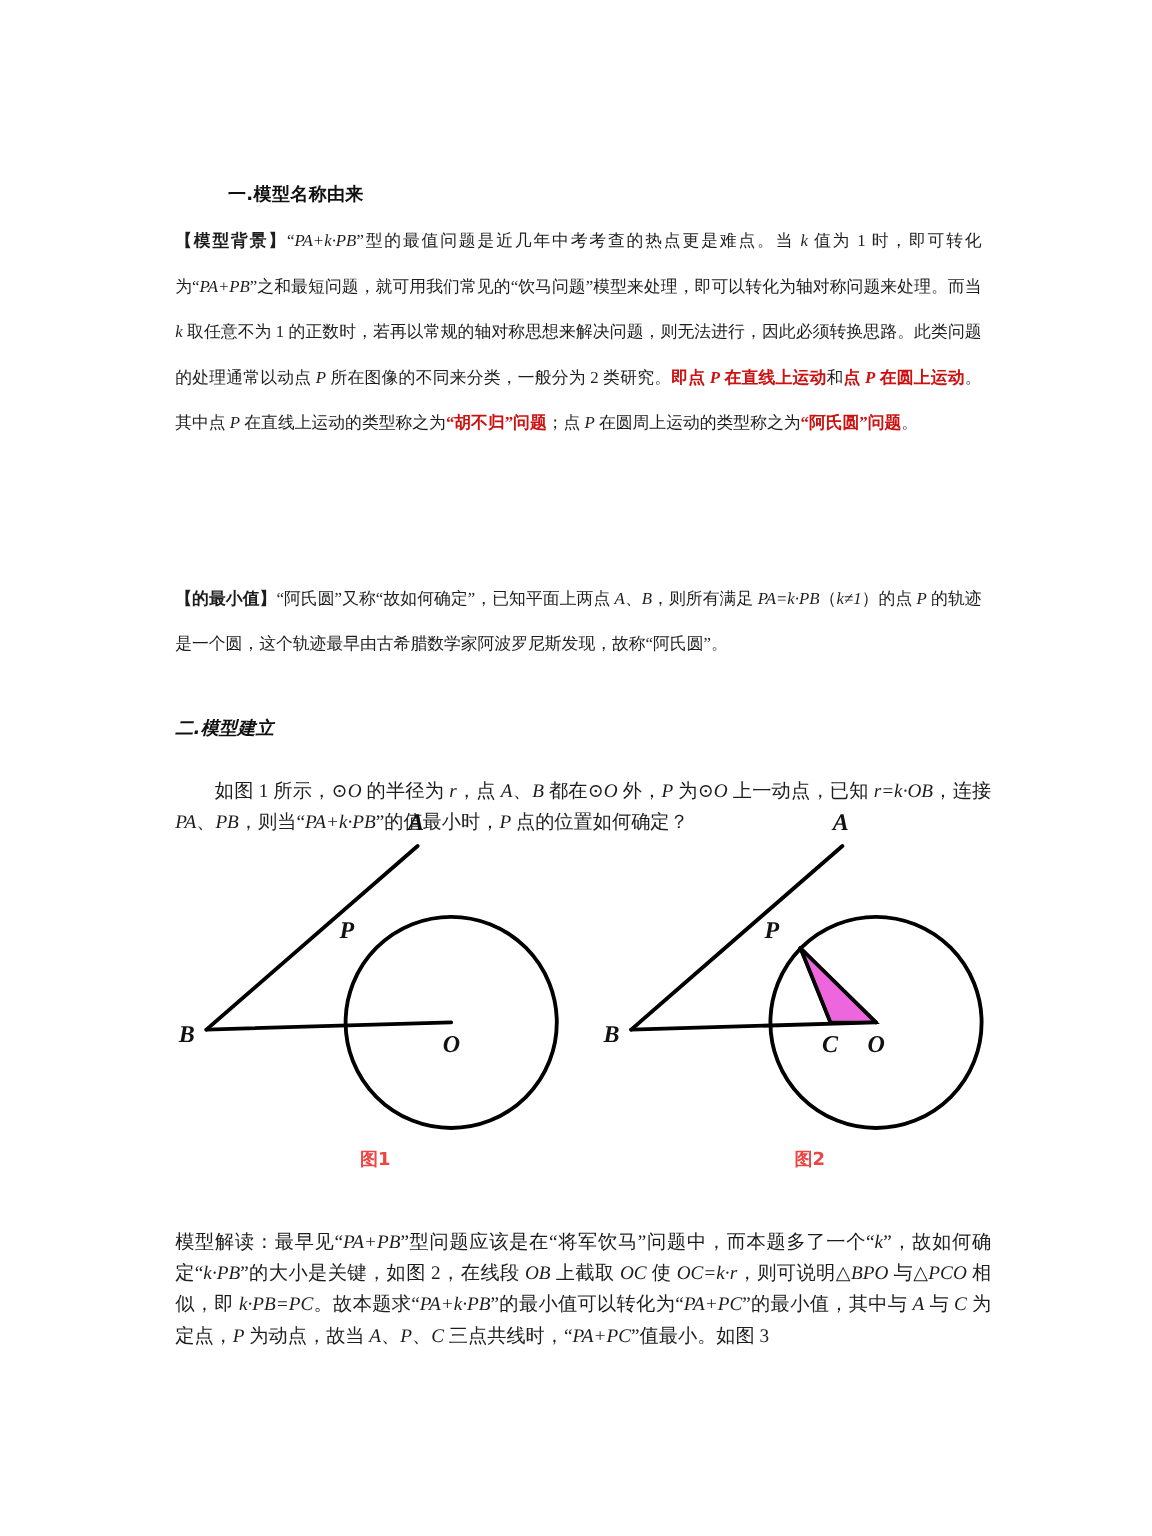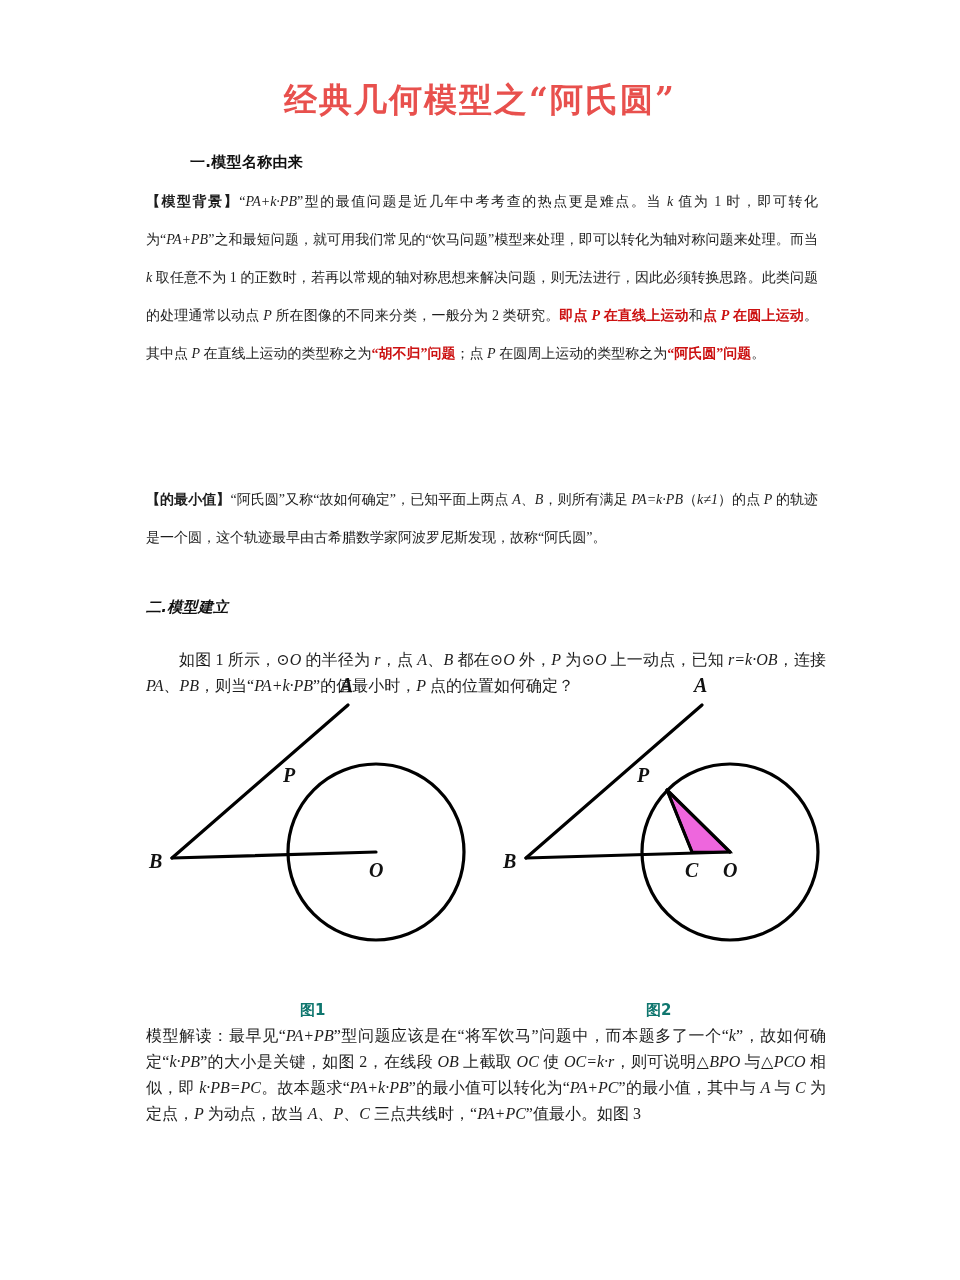"经典几何模型之“阿氏圆”" div.doc-title { html: <div>经典几何模型之“阿氏圆”</div> -> none }
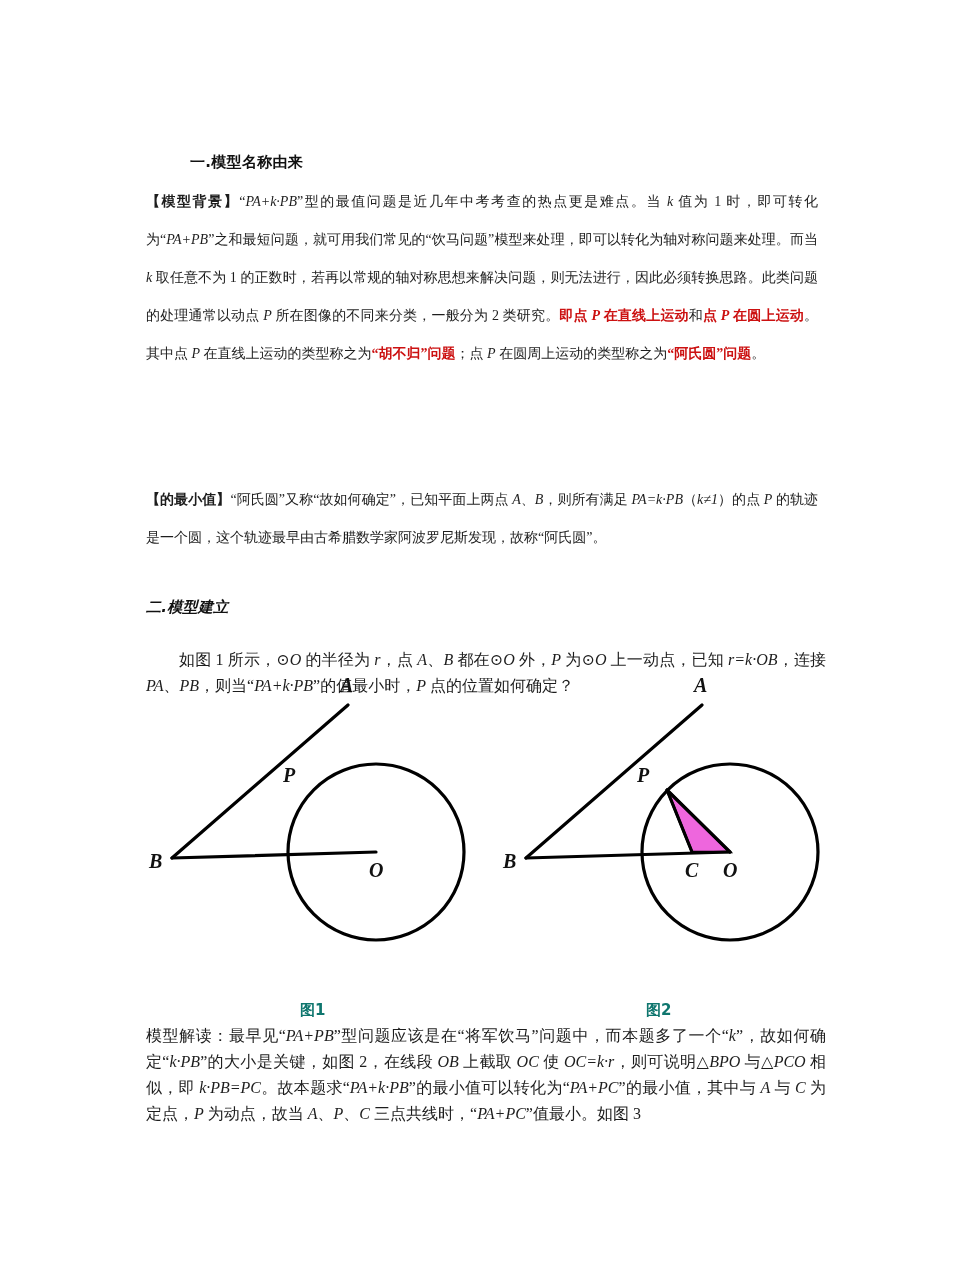"图1" .fig-caption { color: #0f766e -> #ef4444; margin-top: 44px -> none }
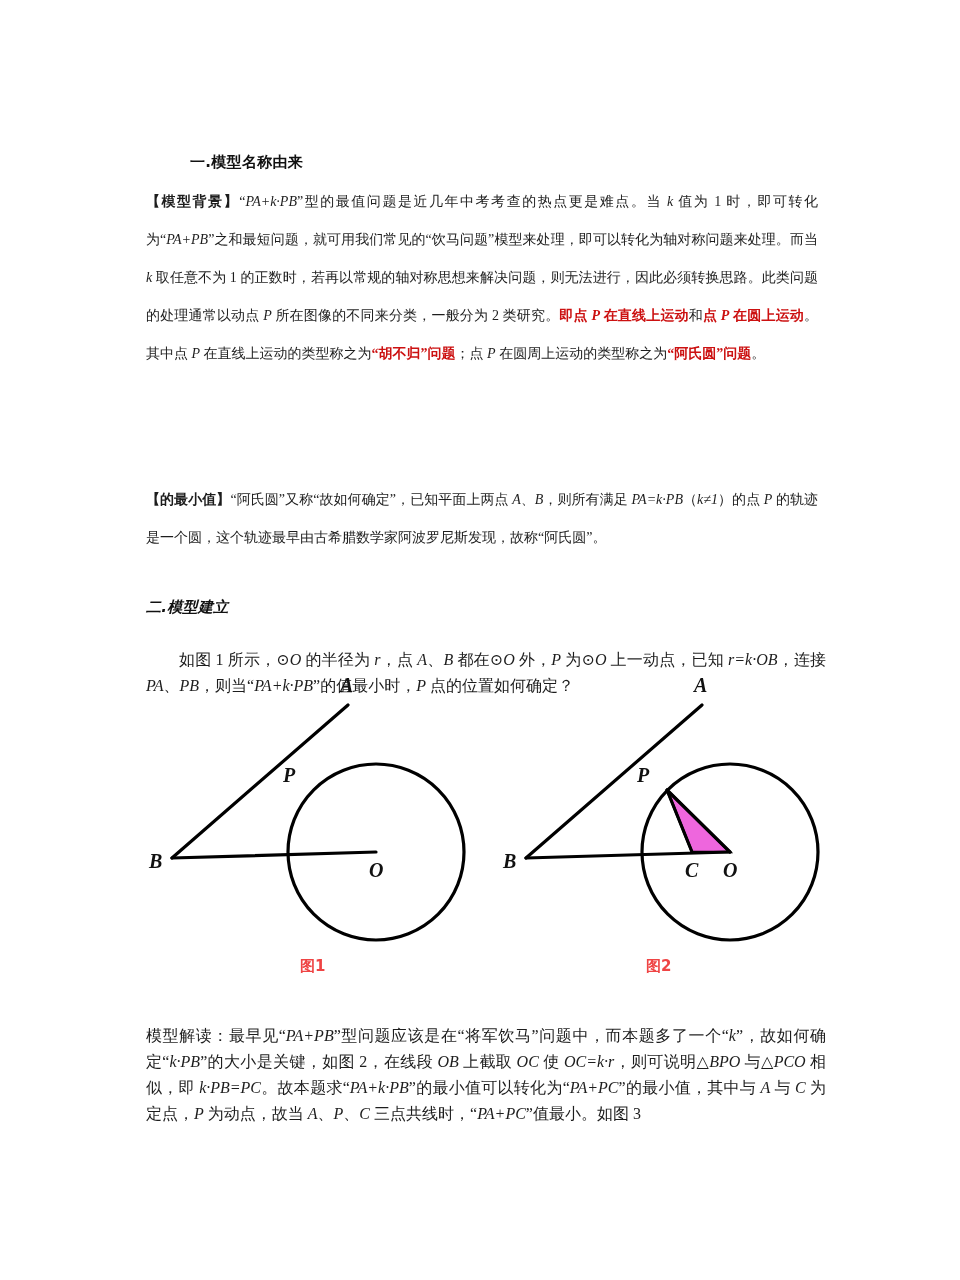"图2" #cap-2 { left: 506px -> 522px }
